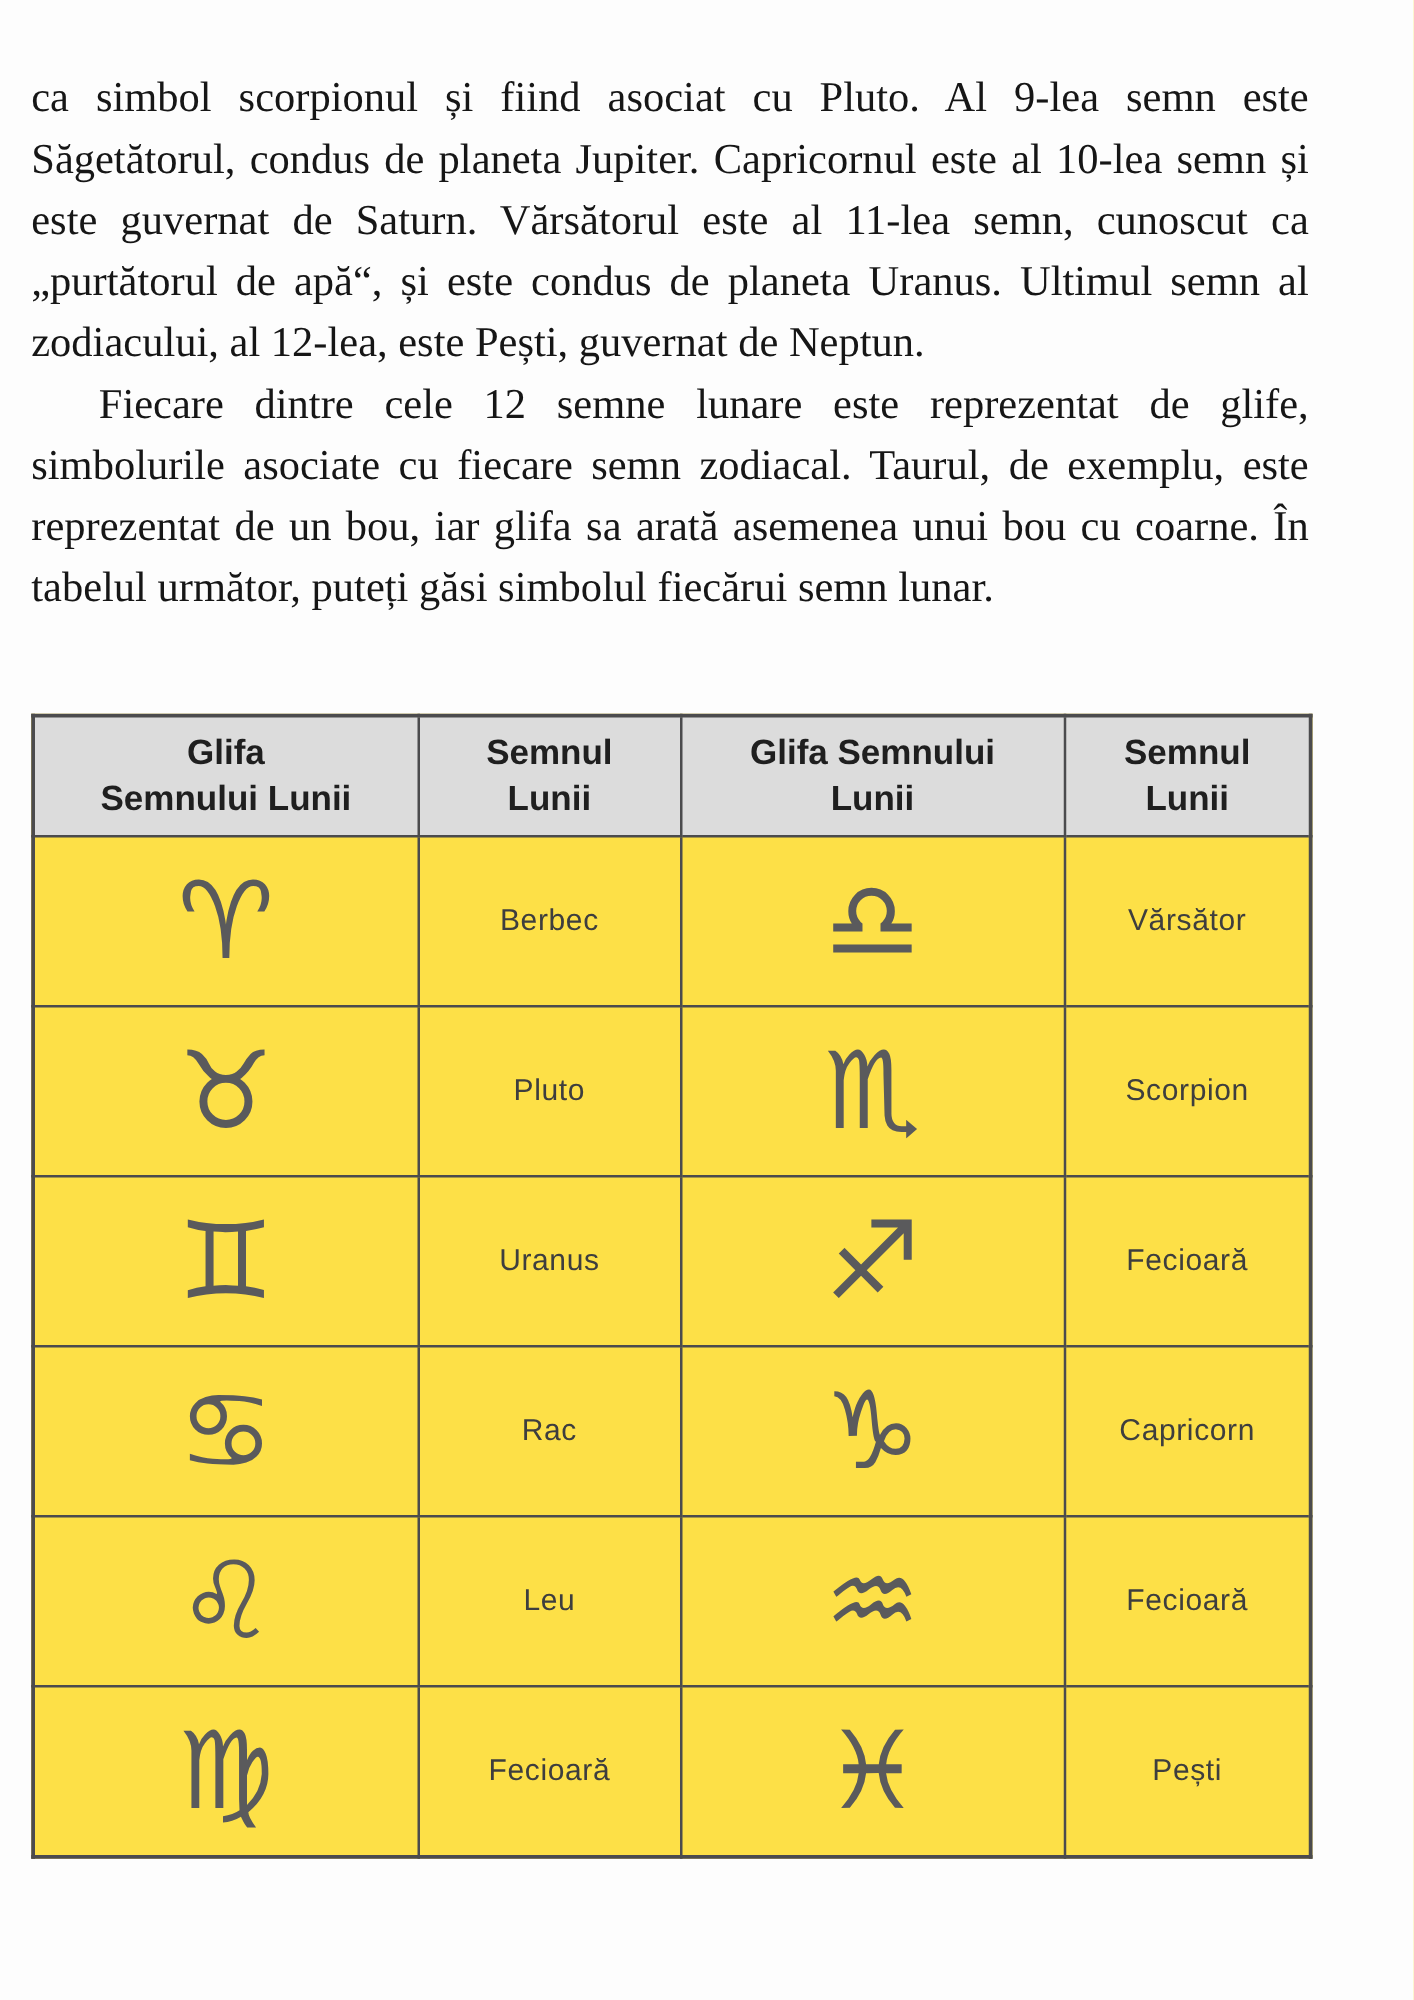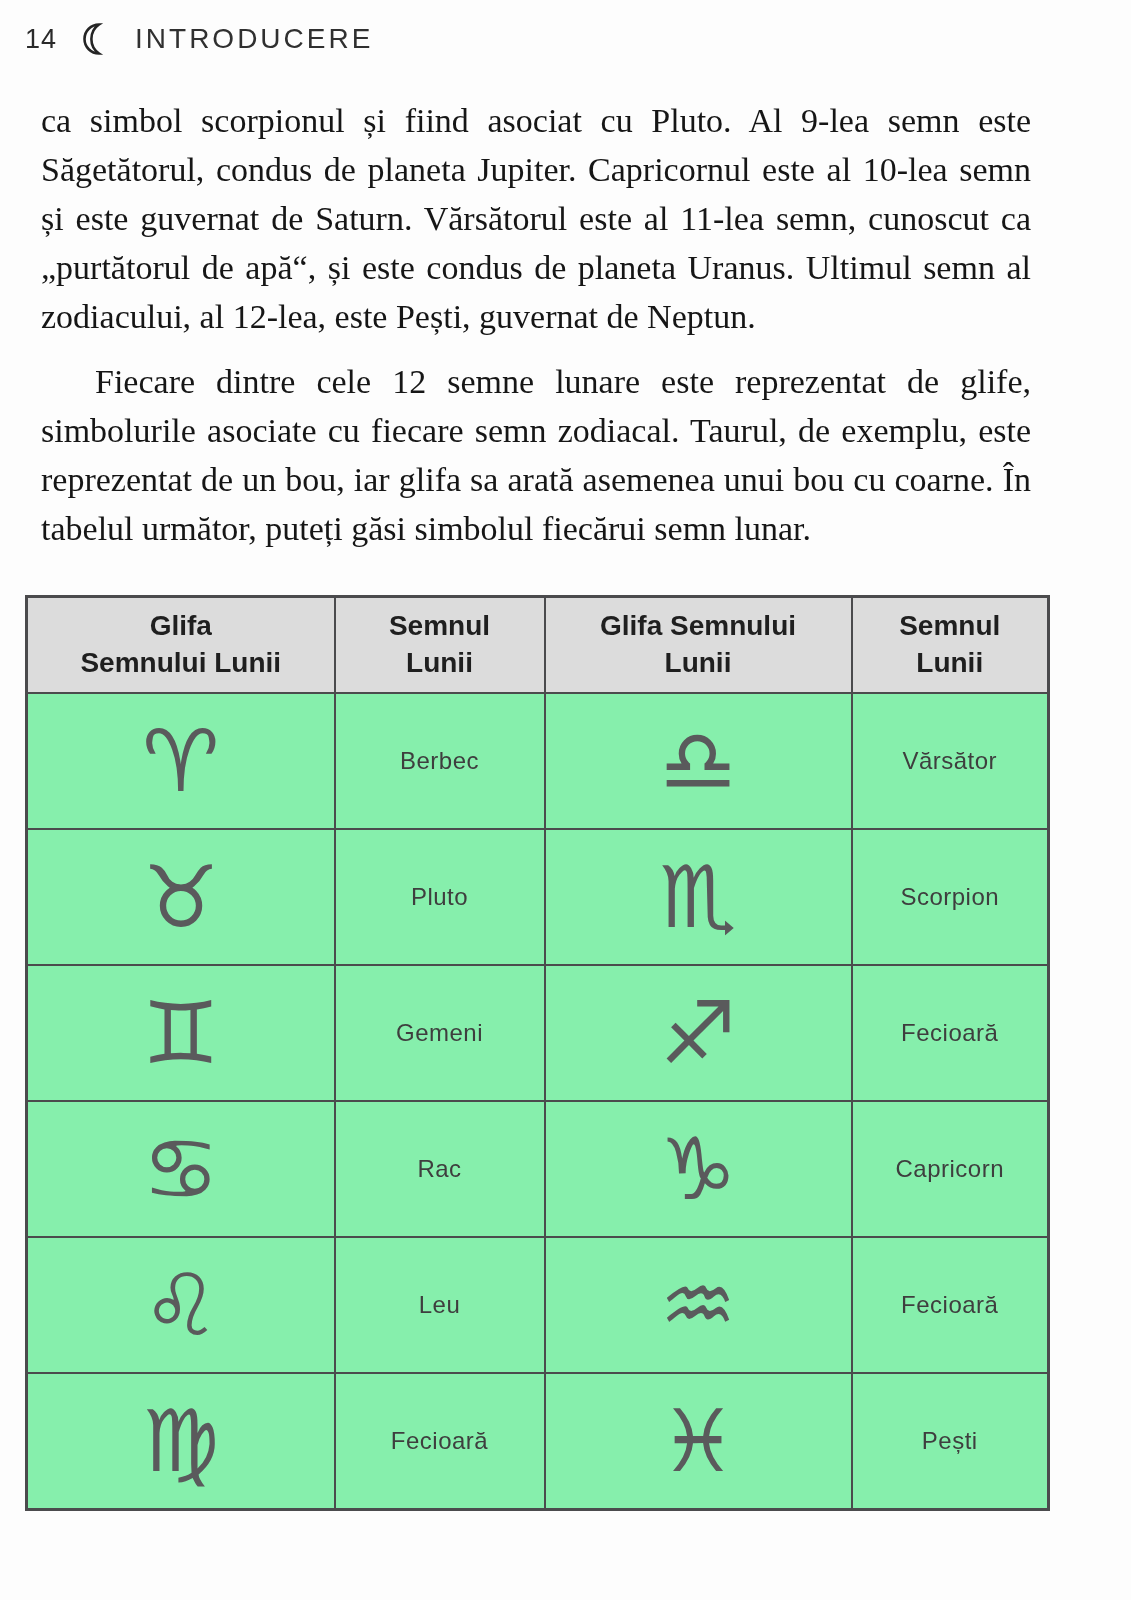"14" div.running-head { html: <div> <span>14</span> <svg> <path></path> </svg> <span>INTRODUCERE</span> </div> -> none }
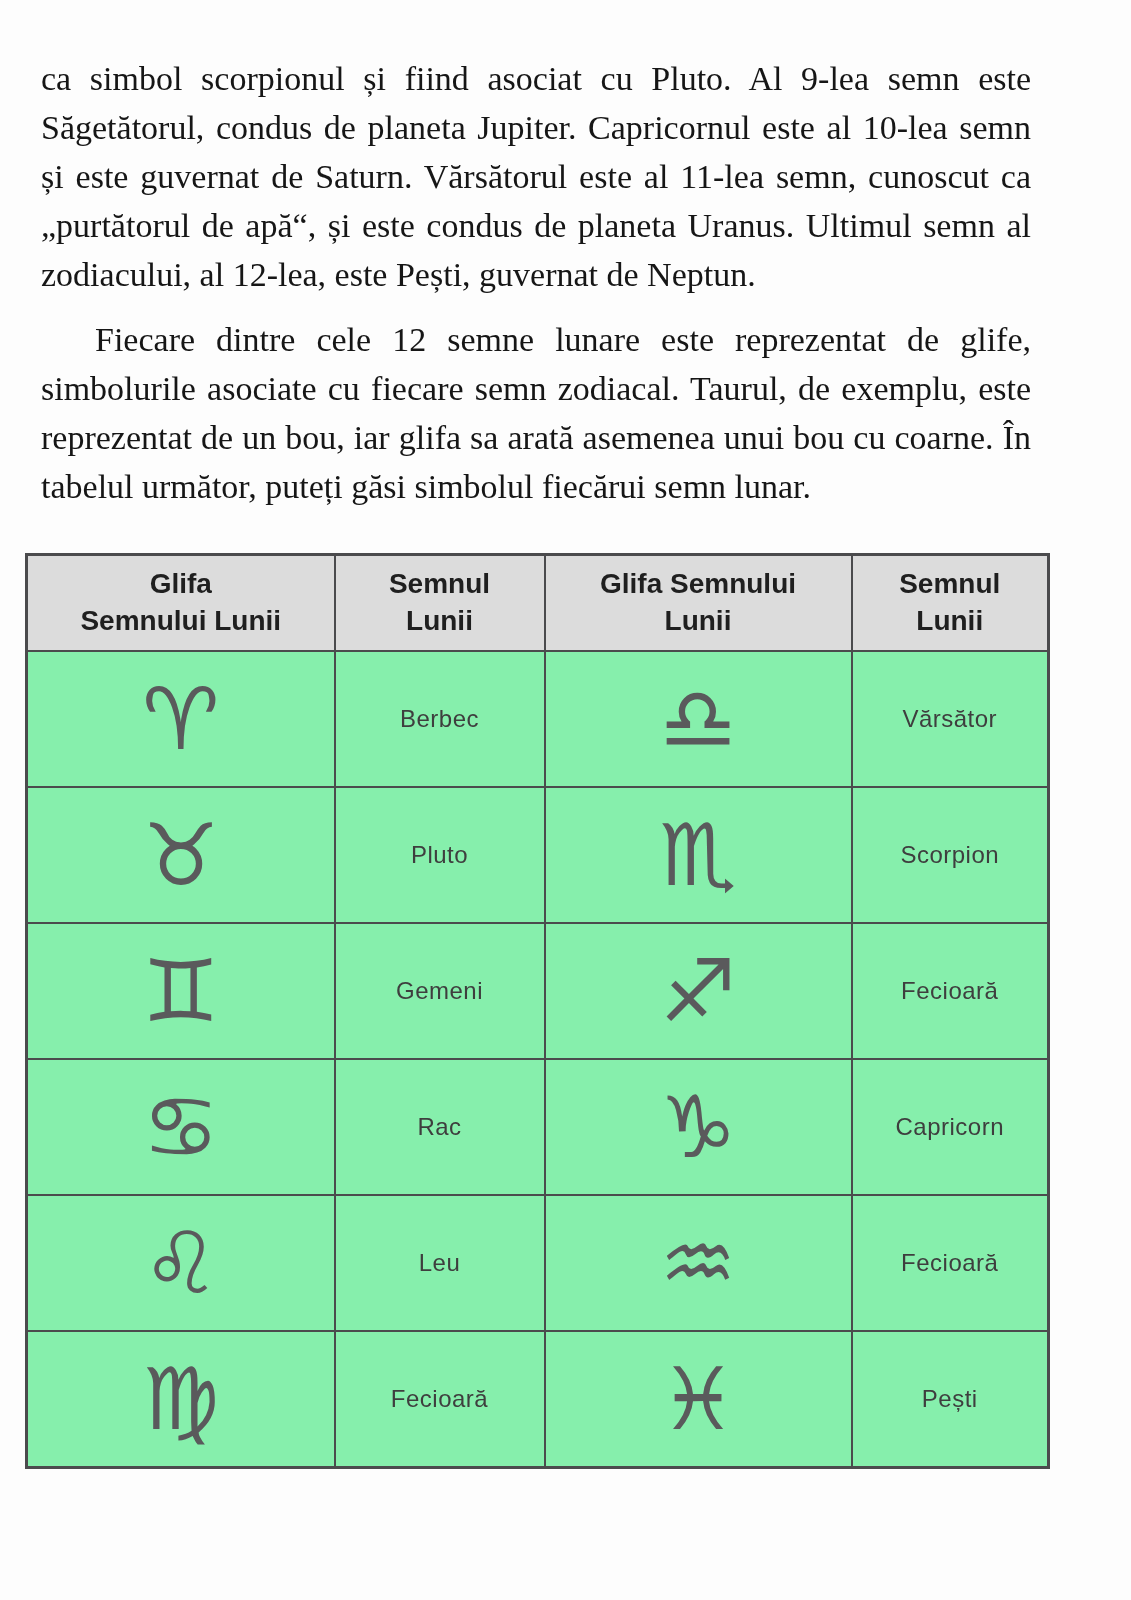"ca simbol scorpionul și fiind" .body-text p { margin: 16px -> 0 }
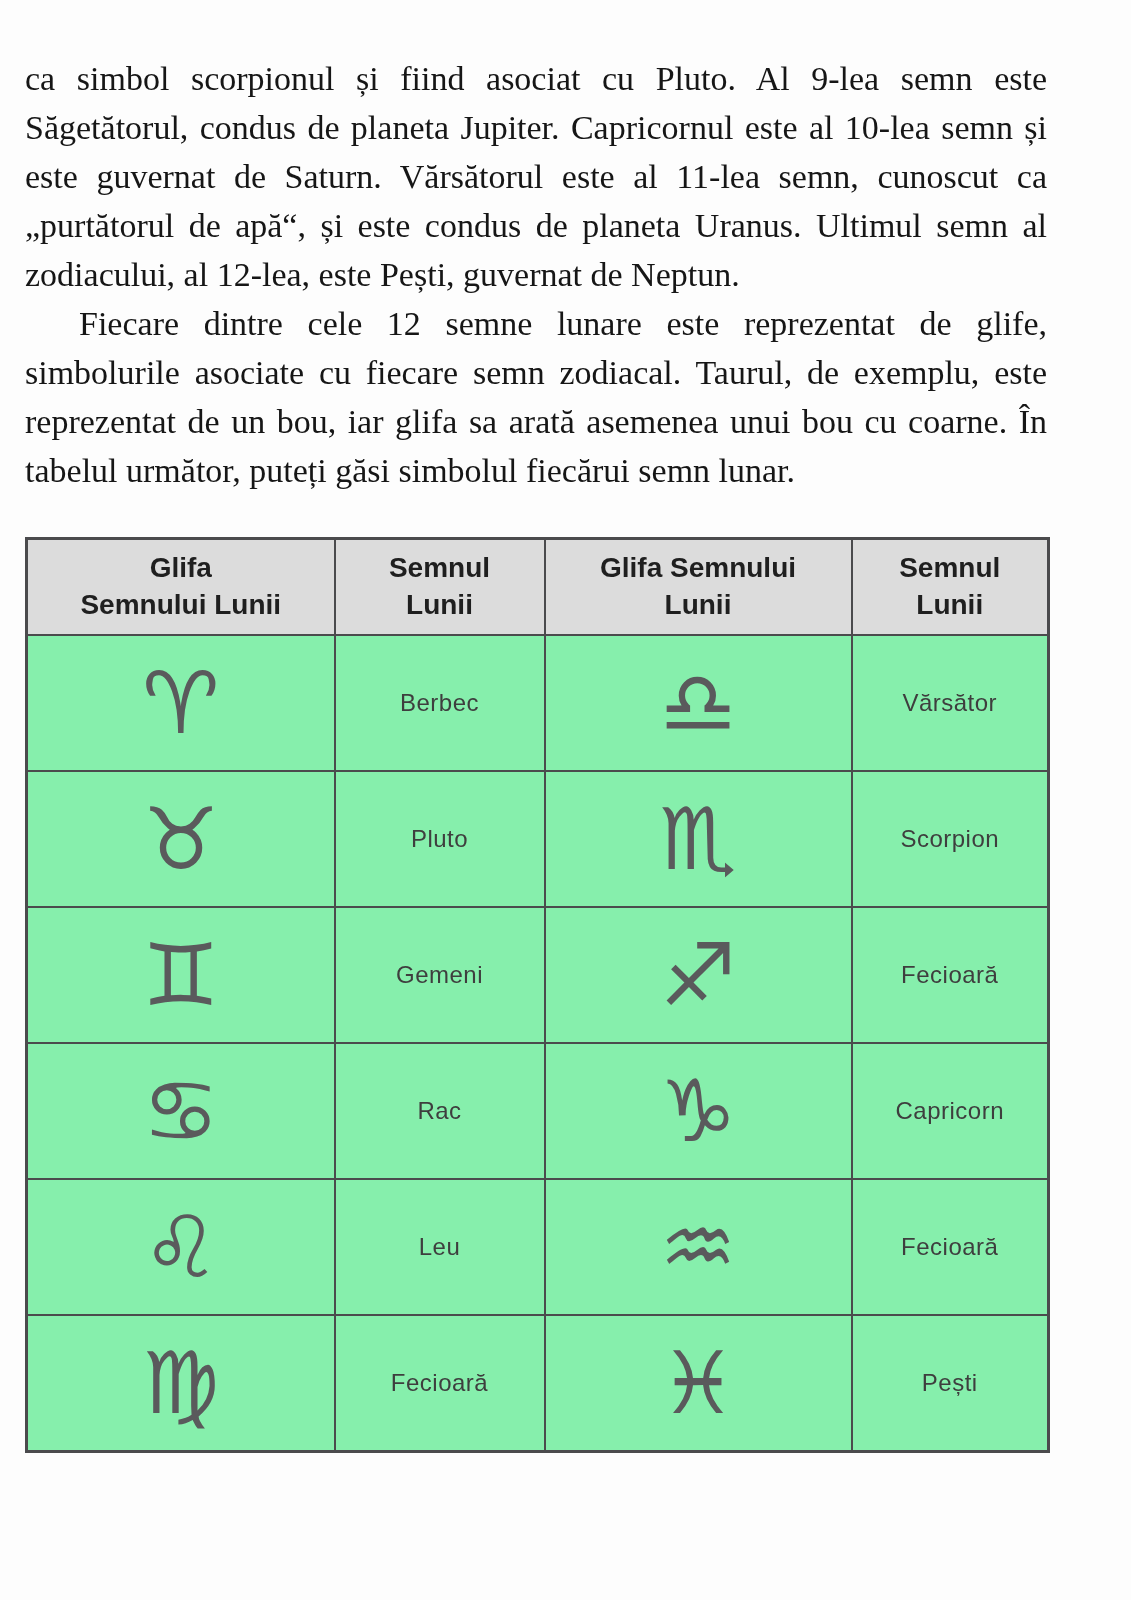"Glifa" table.zodiac-table { background: #86efac -> #fde047; margin-top: 42px -> 76px }
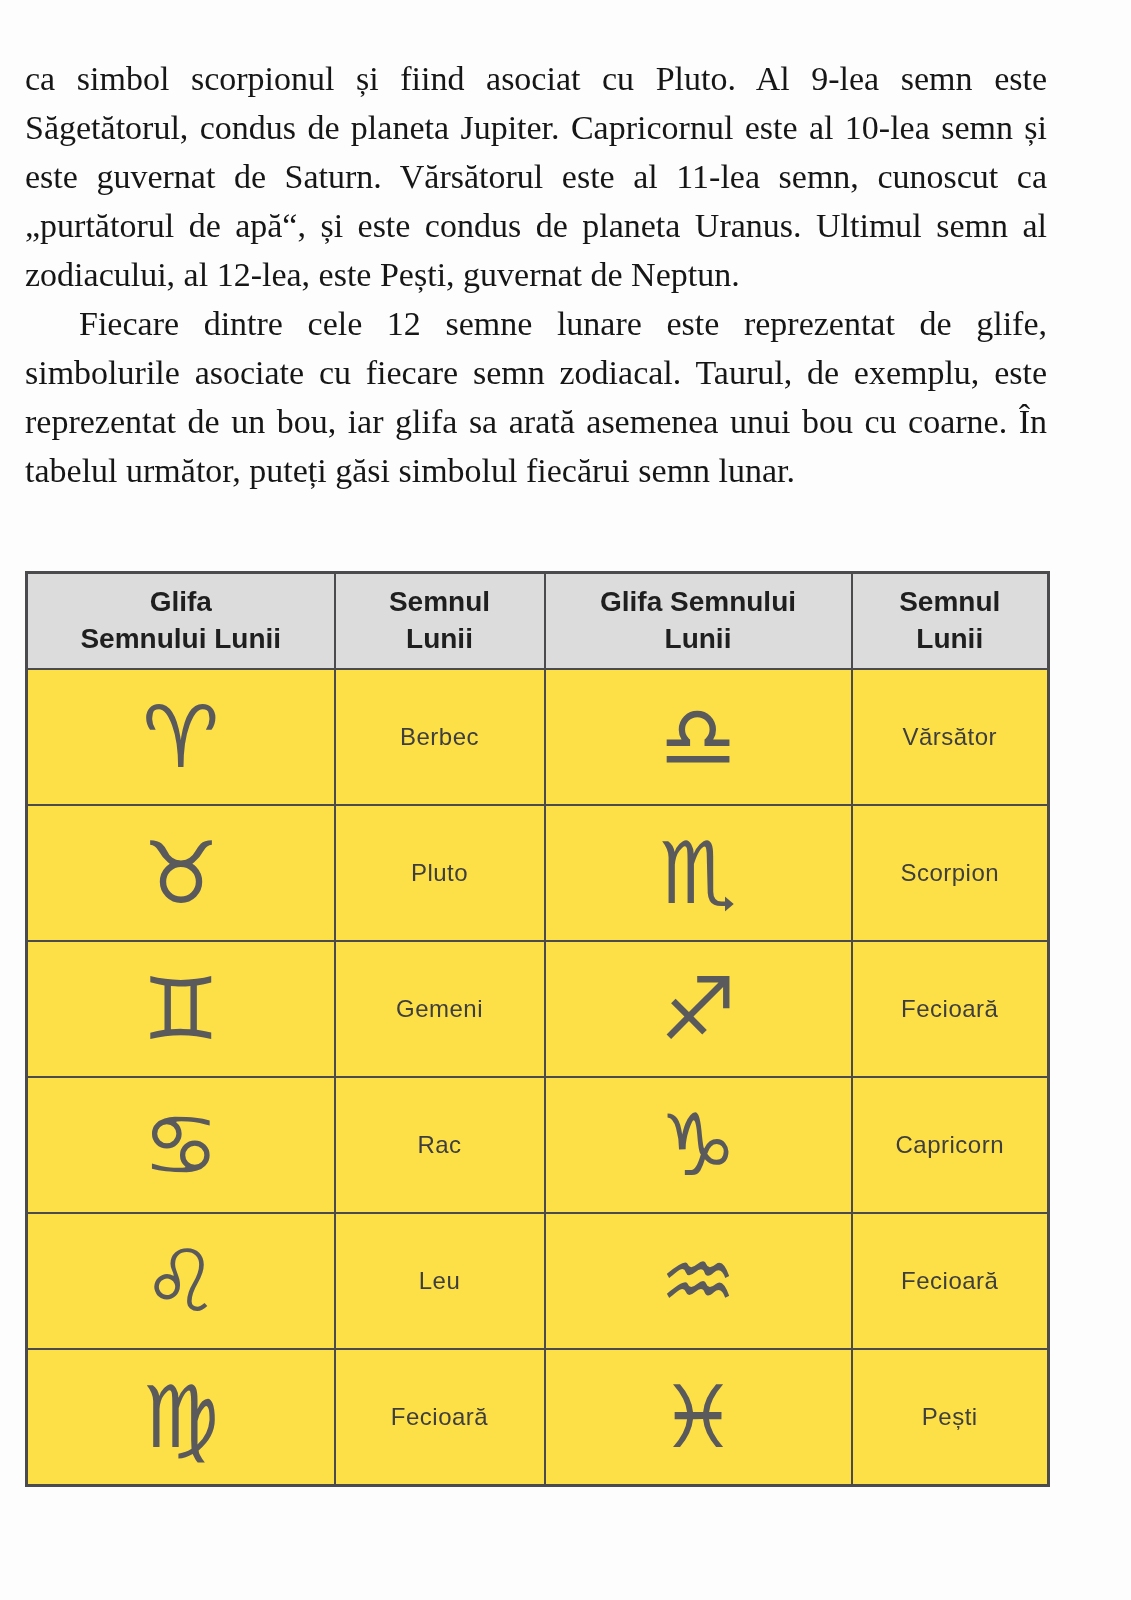"Gemeni" td.sign-cell { text: Gemeni -> Uranus }
